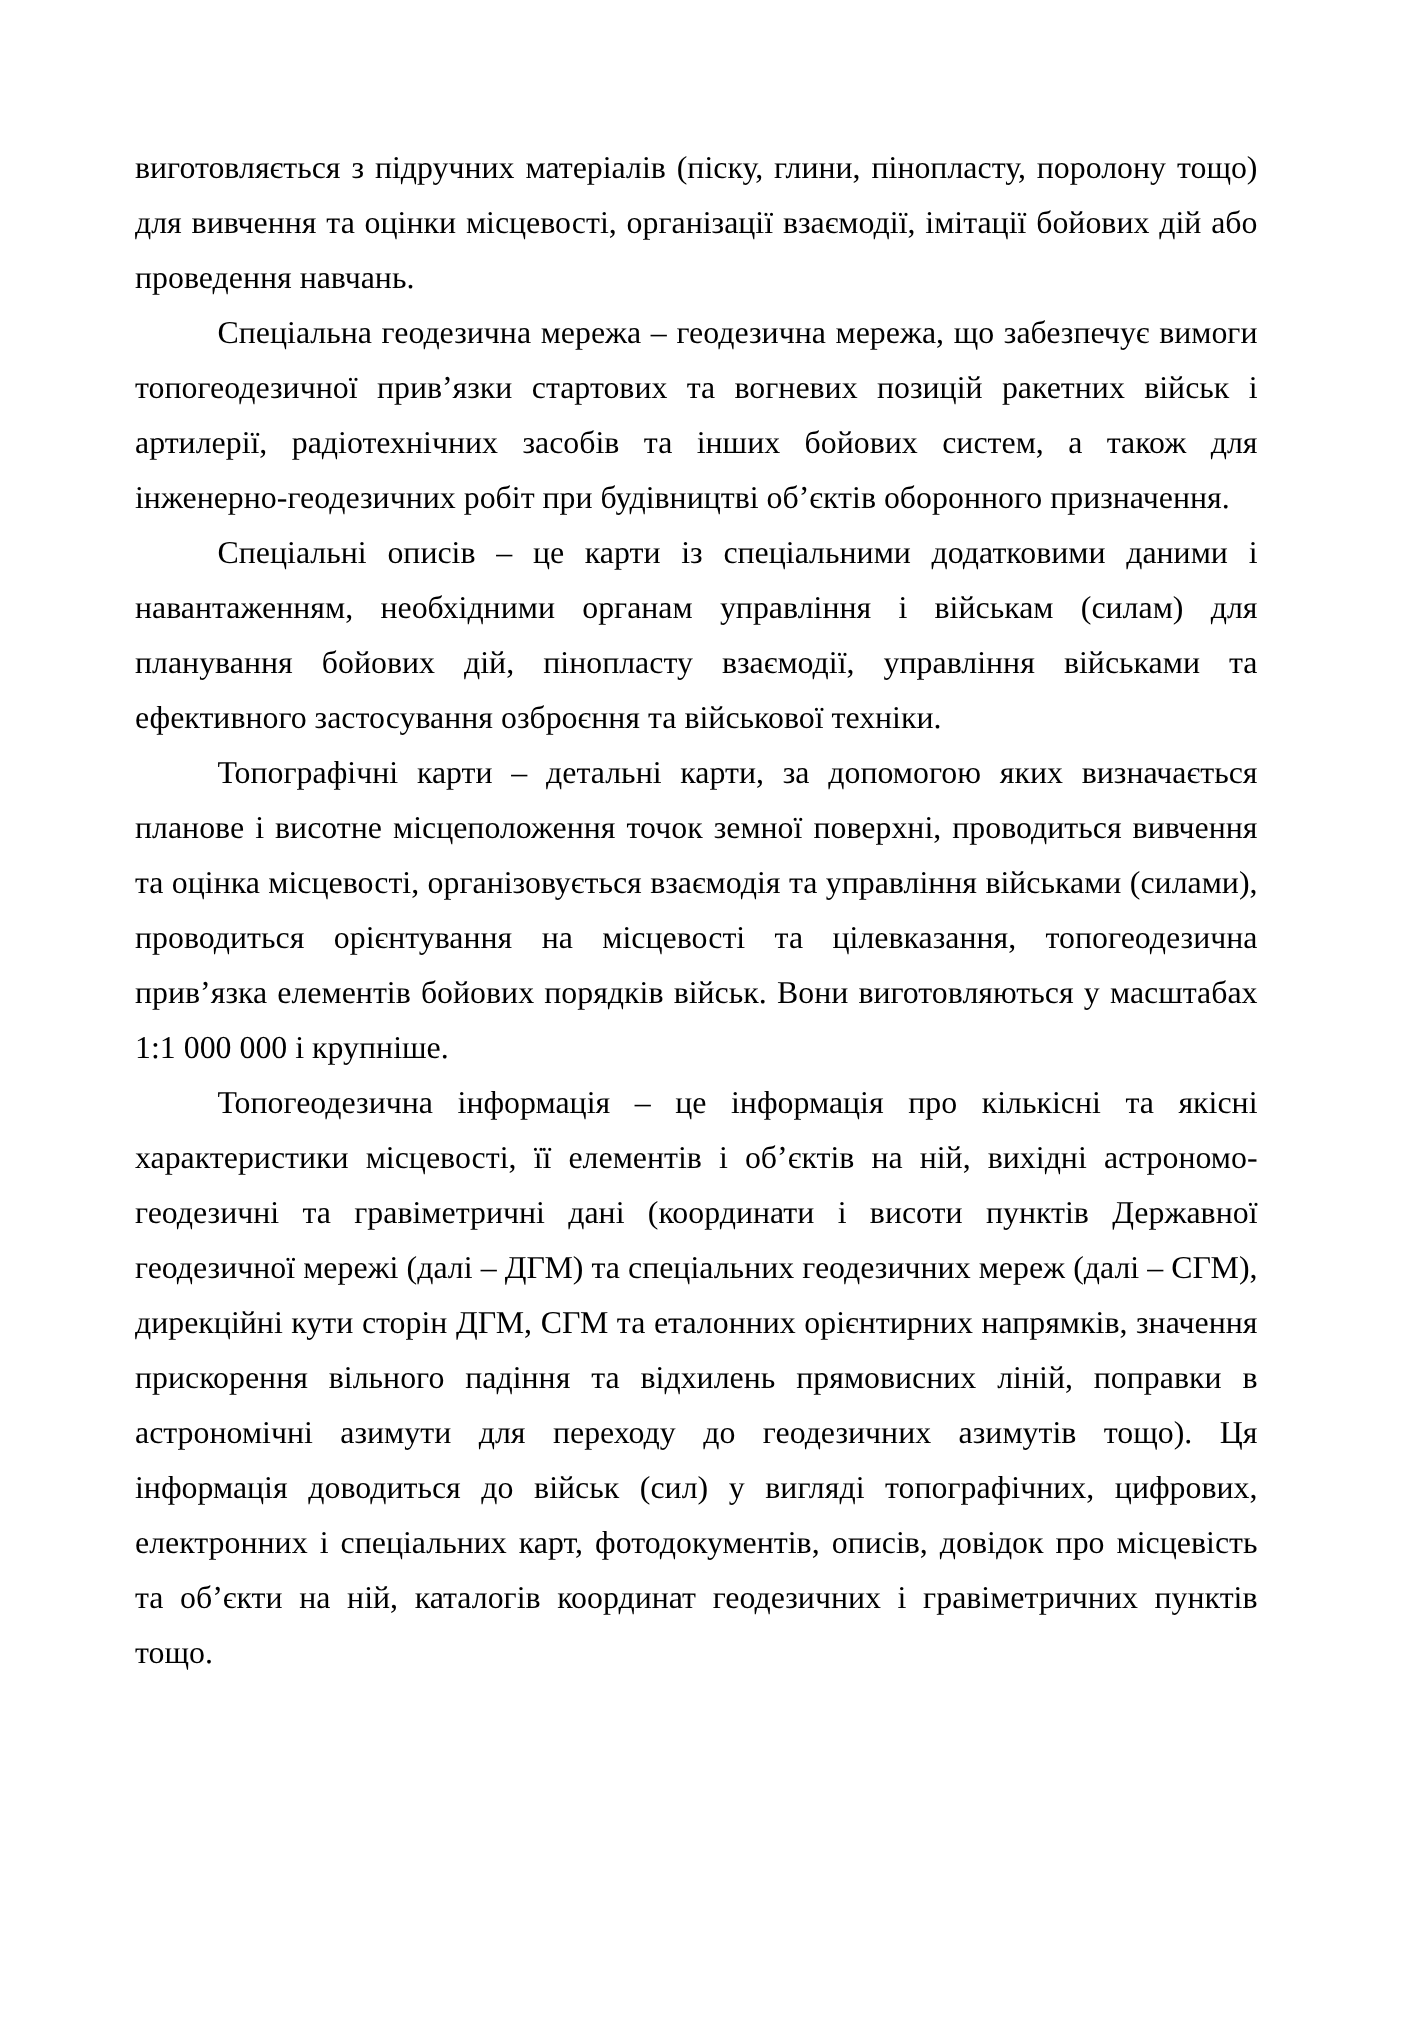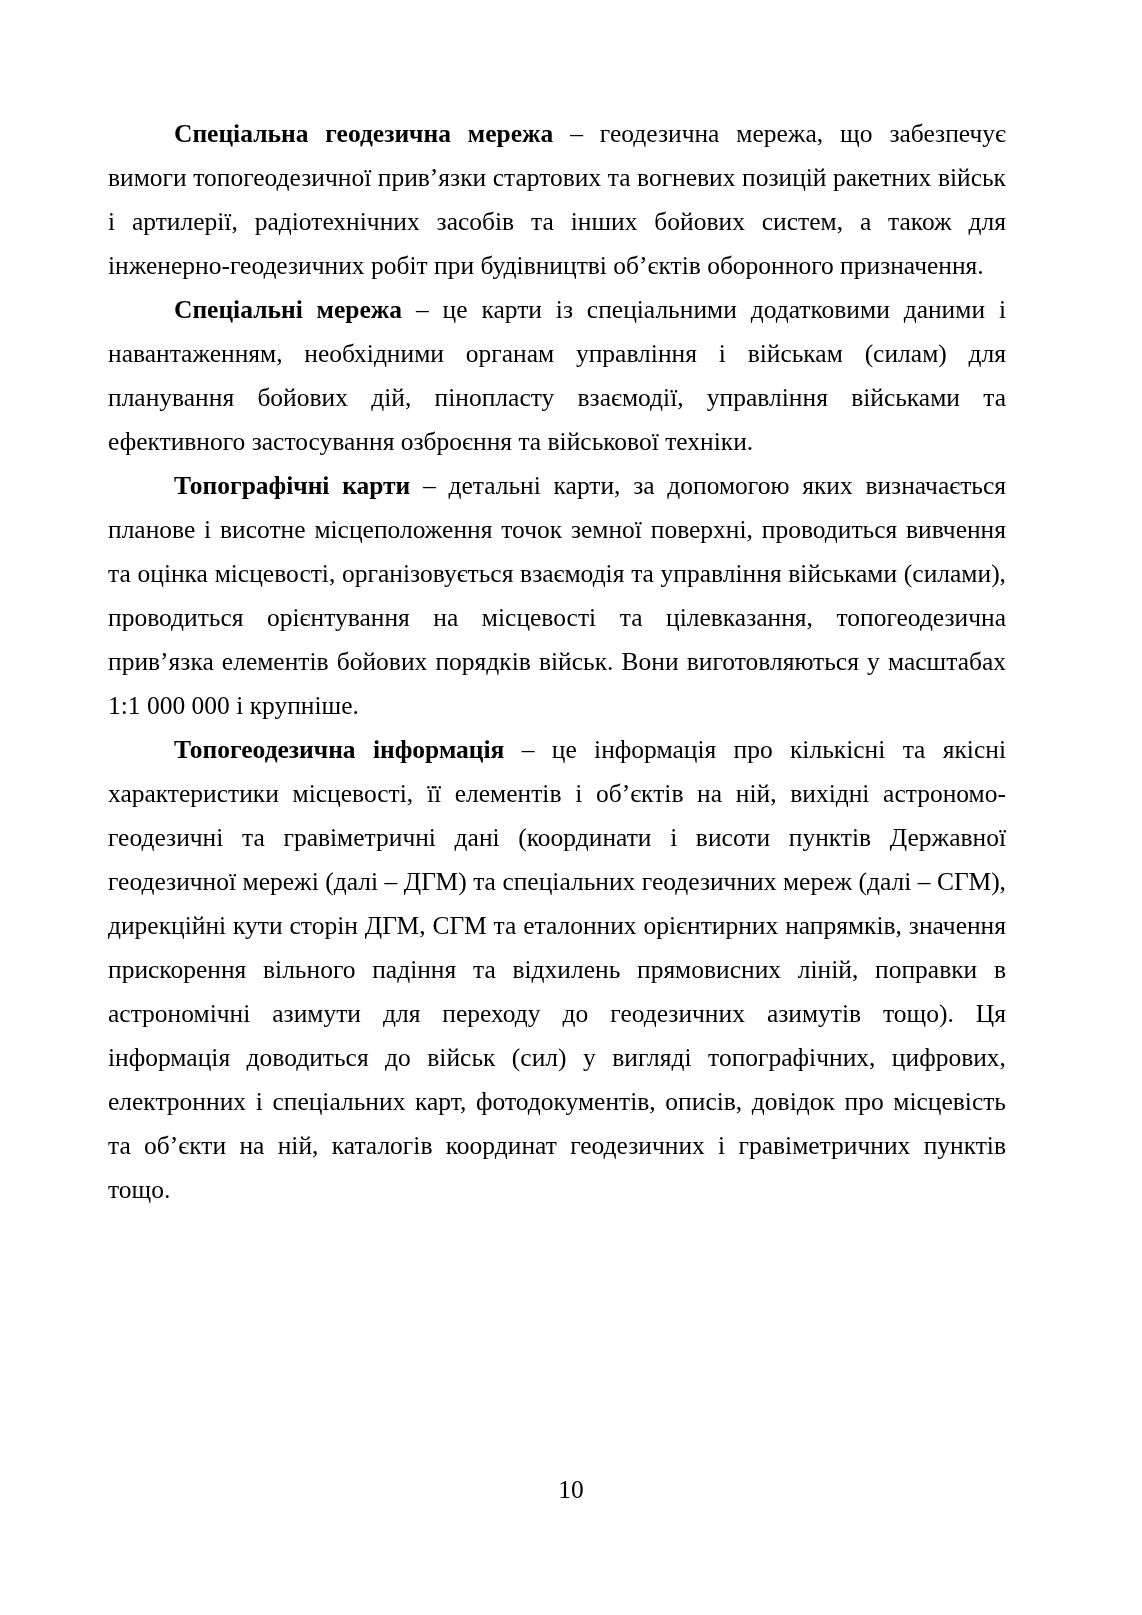"виготовляється з підручних матеріалів" p.para { html: none -> <p><span>виготовляється з підручних матеріалів (піску, глини, пінопласту, поролону тощо) для вивчення та оцінки місцевості, організації взаємодії, імітації бойових дій або проведення навчань.</span></p> }
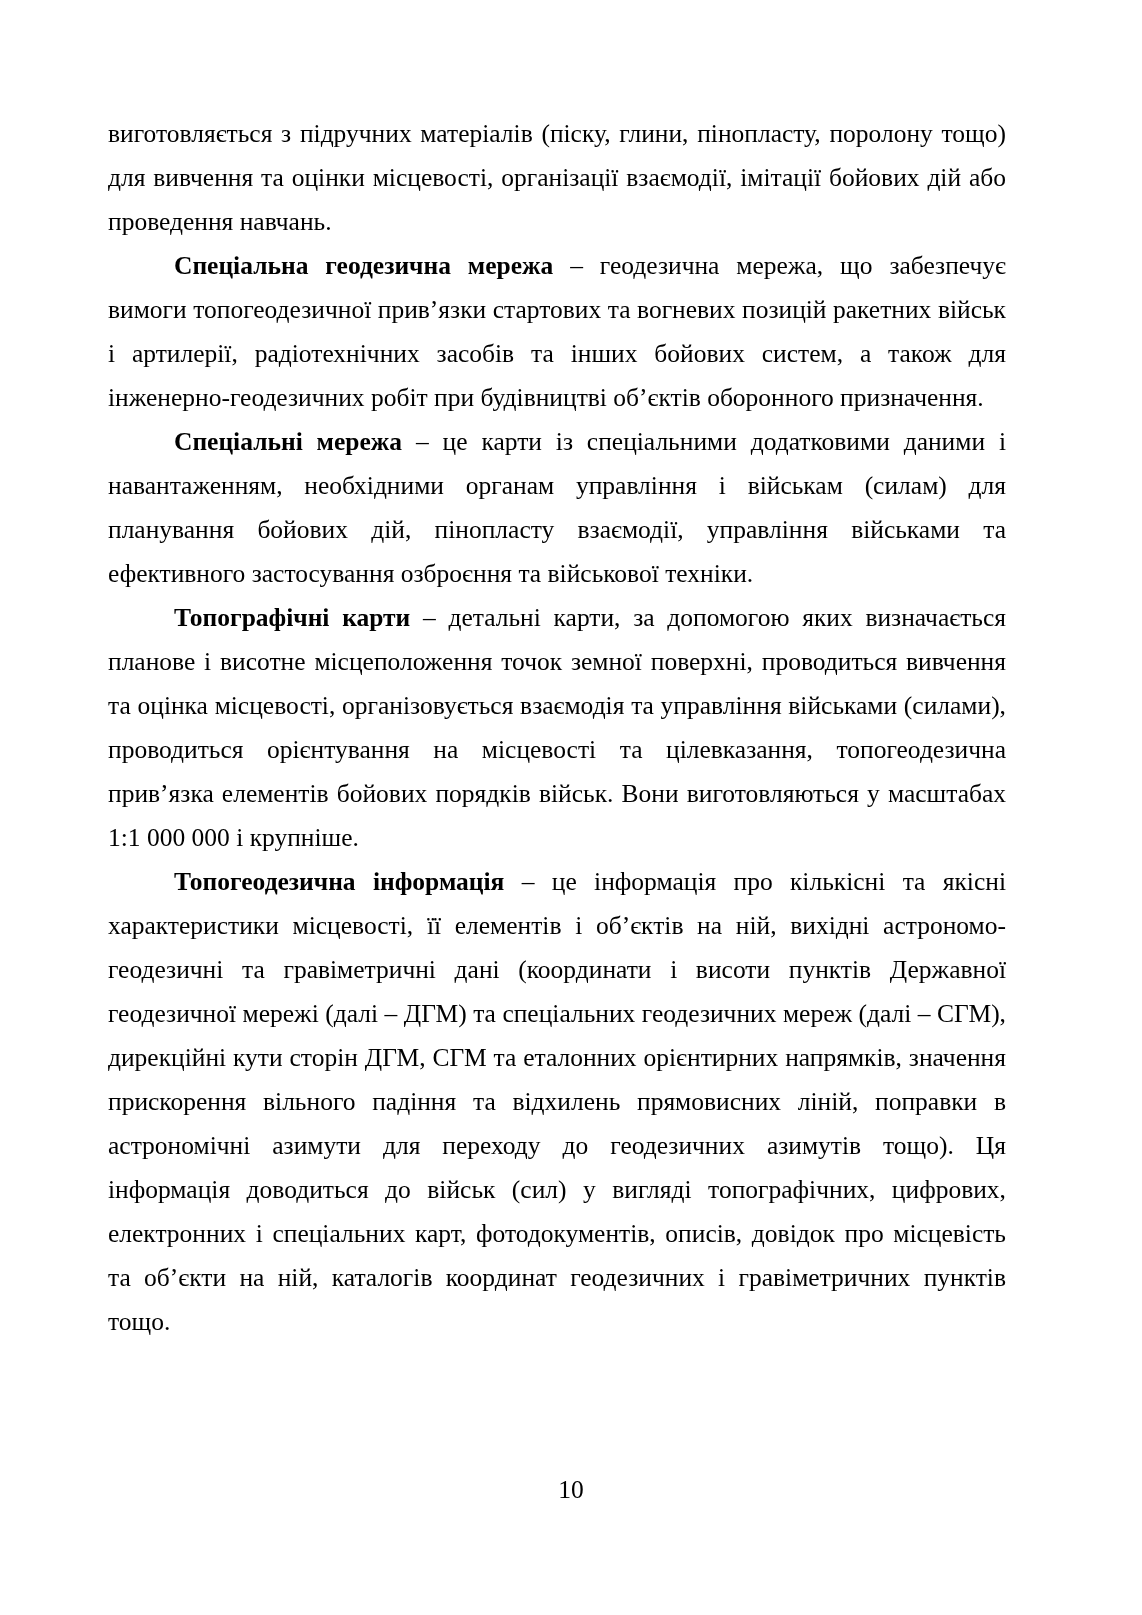"Спеціальна геодезична мережа" p.para b { font-weight: bold -> normal }
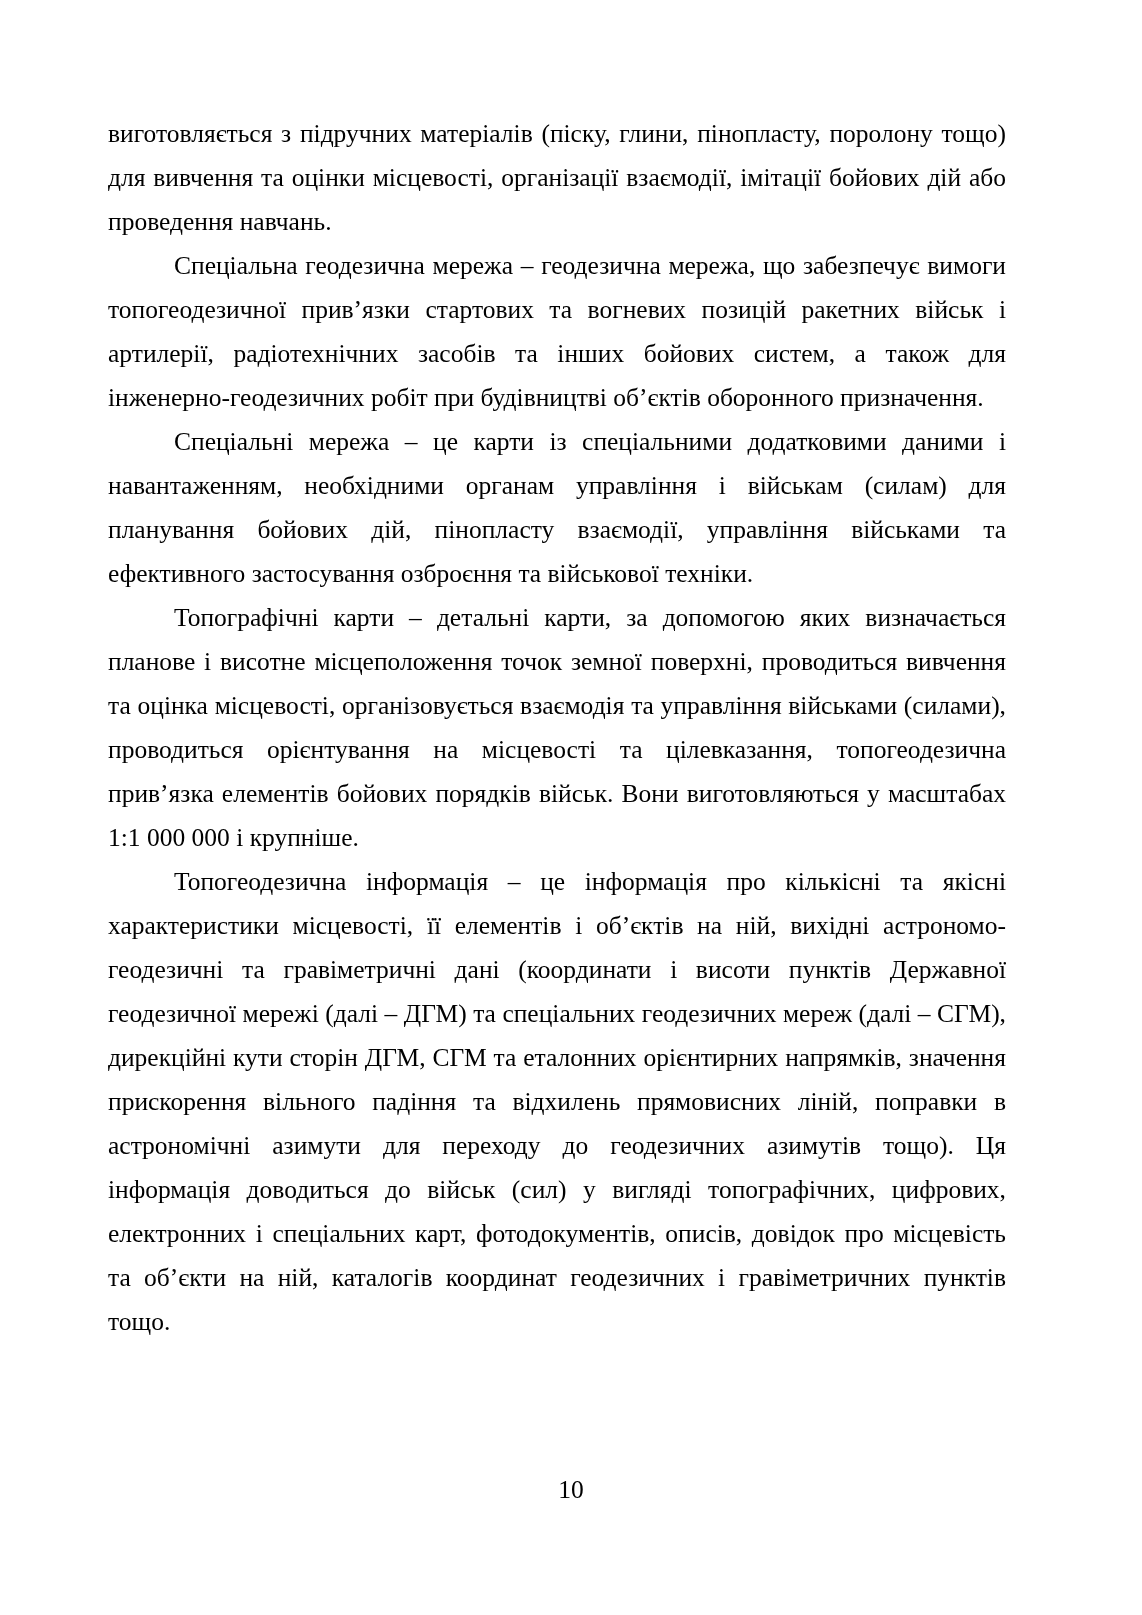"Спеціальні мережа" b { text: мережа -> описів }
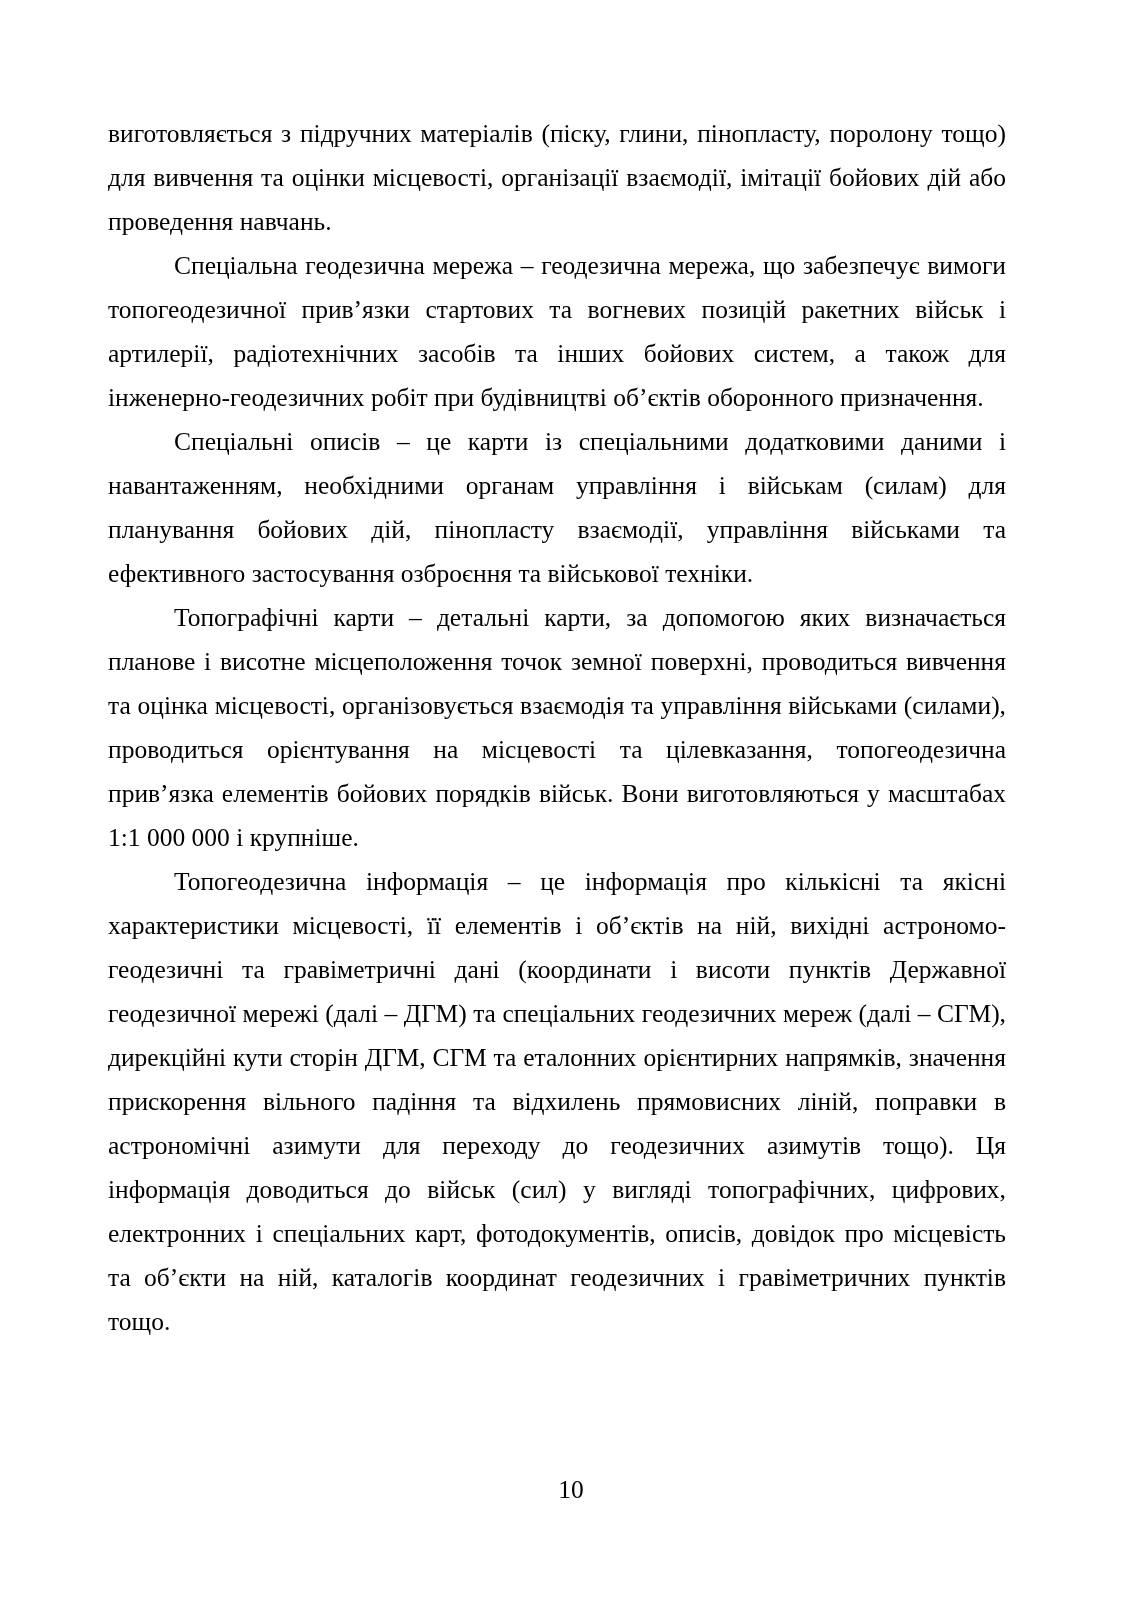"10" div.page-number { html: <div>10</div> -> none }
